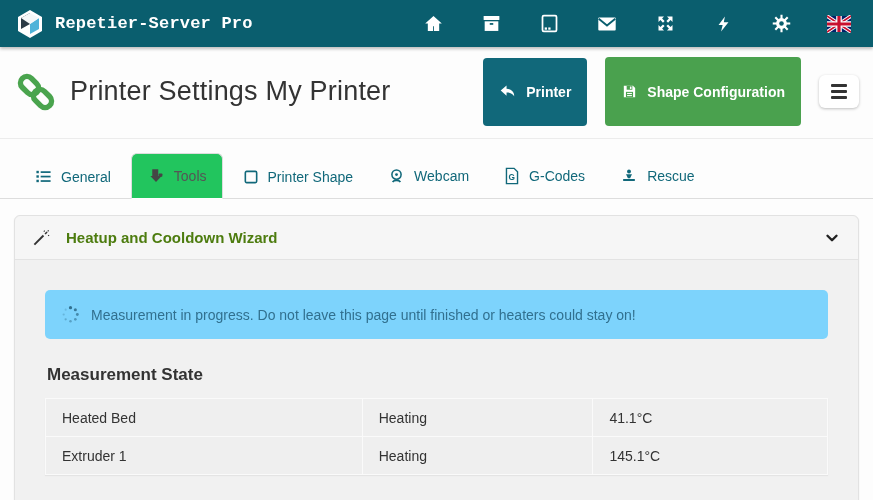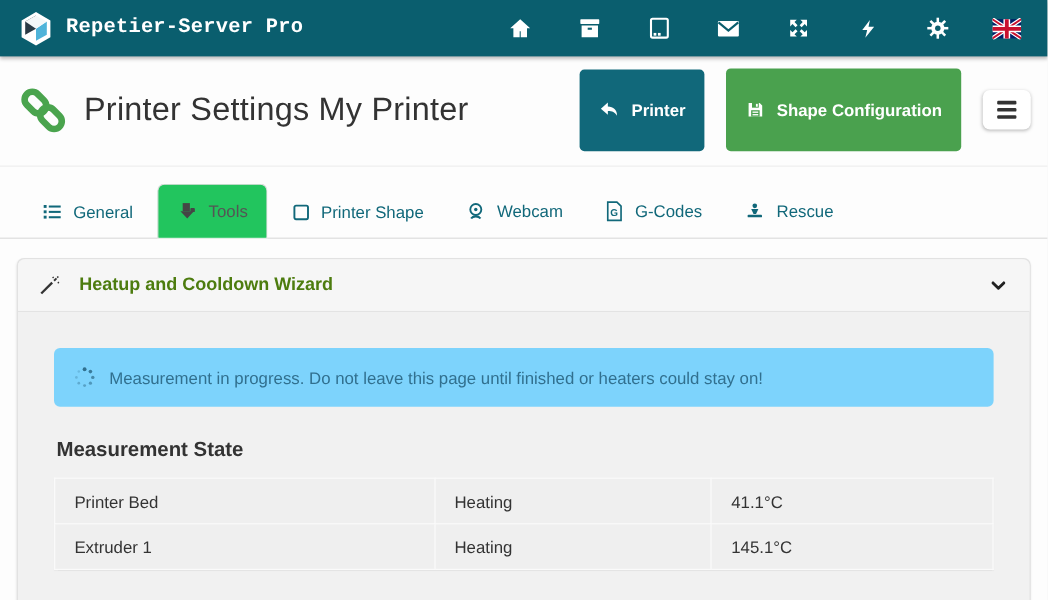"Printer Bed" td.col-device { text: Printer -> Heated }
